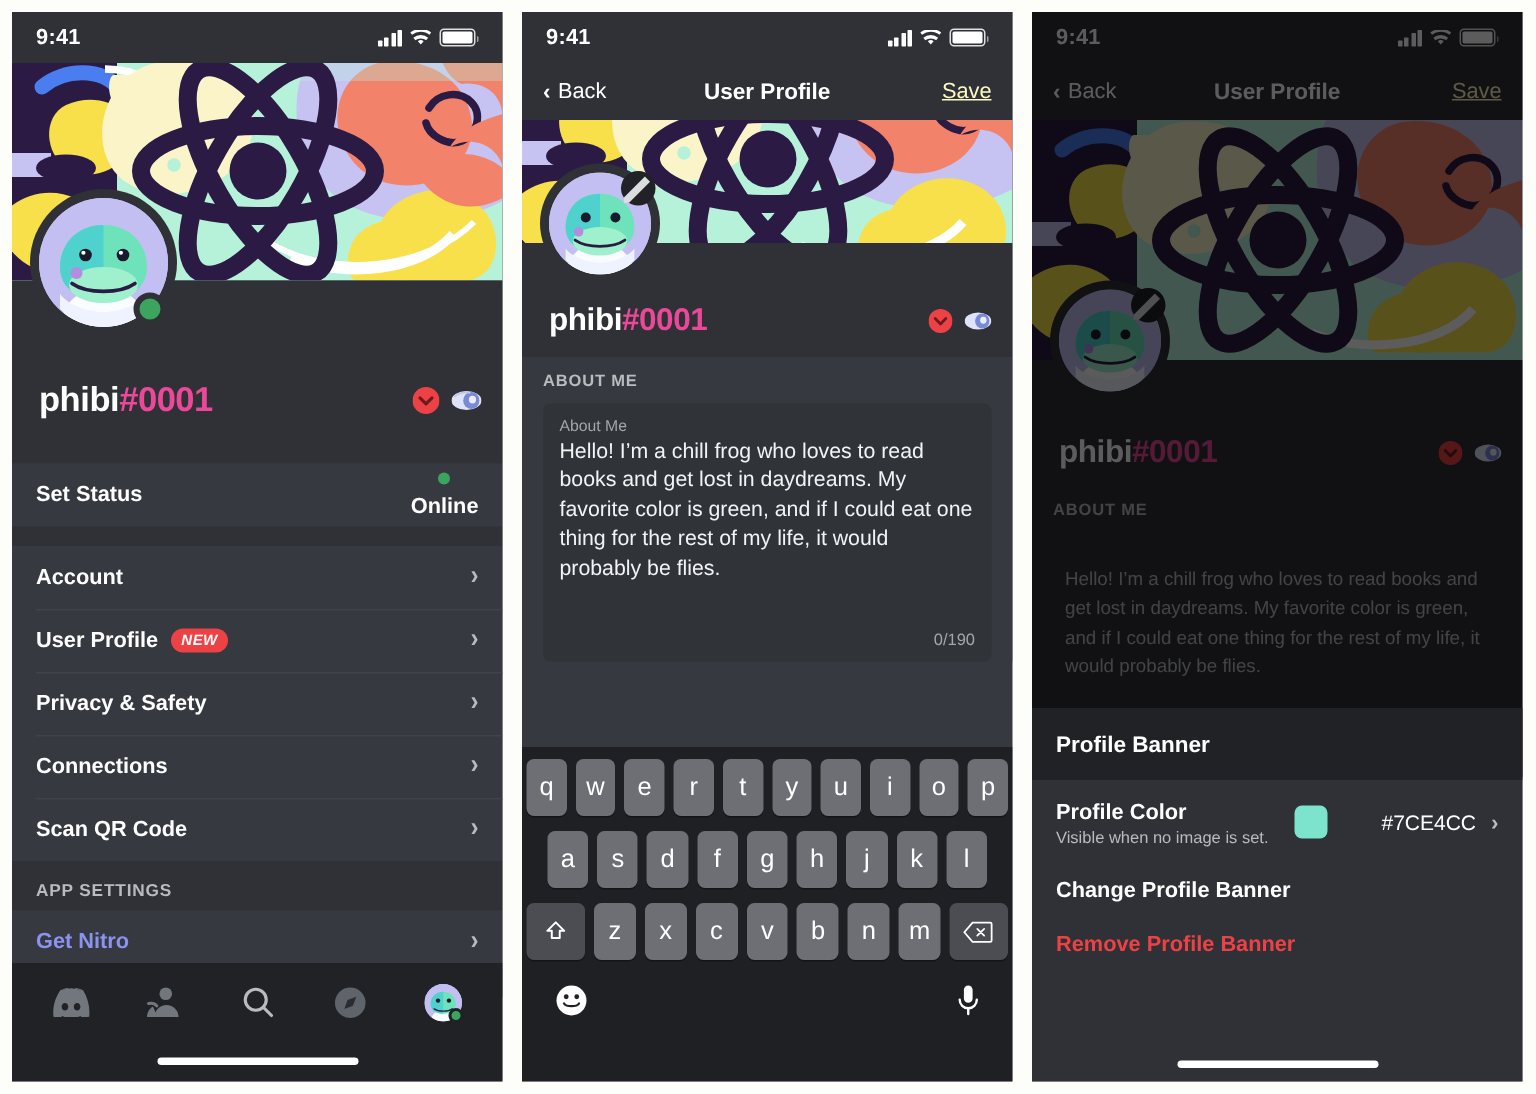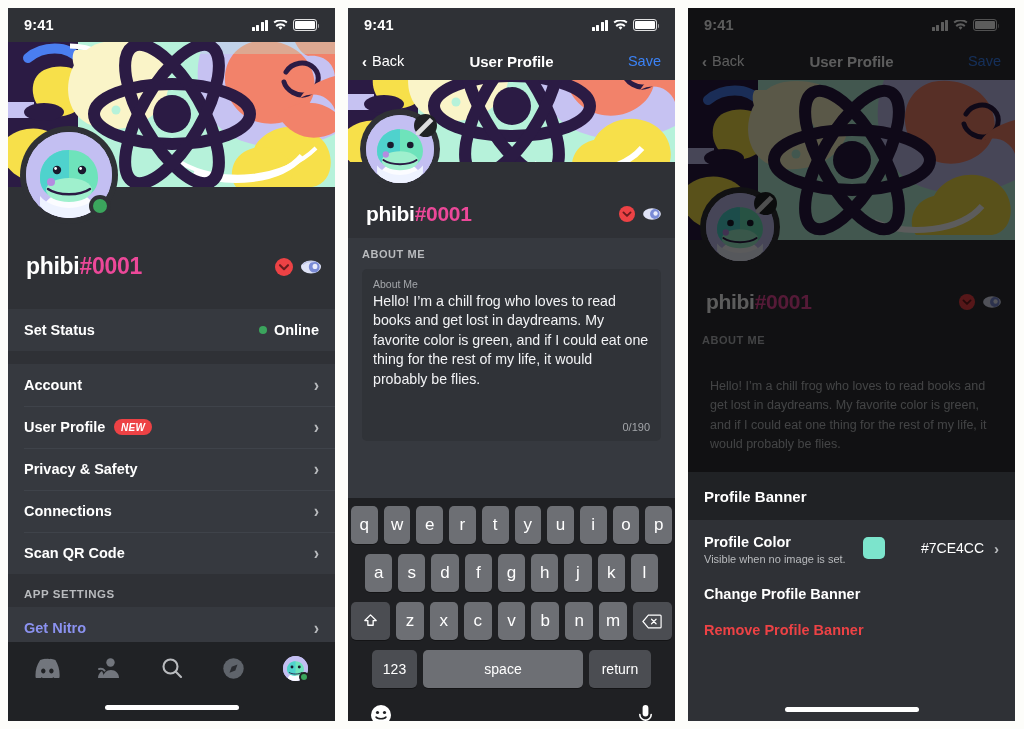"Save" .nav-save { color: #3b82f6 -> #fef9c3; text-decoration: none -> underline }
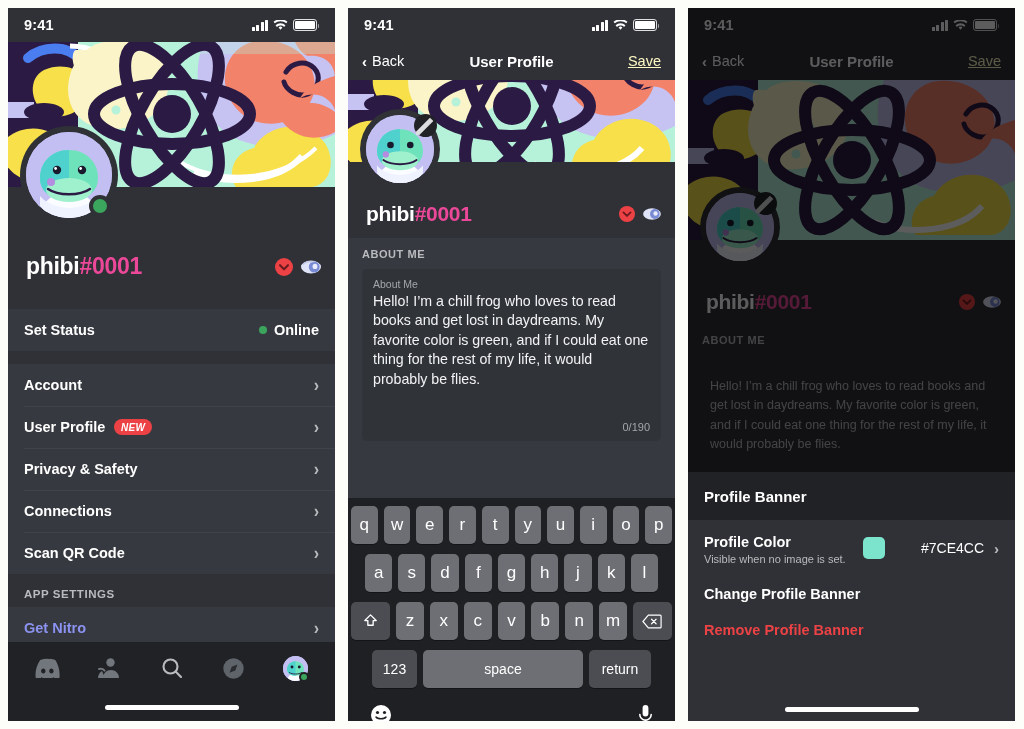"Online" .status-val { flex-direction: none -> column }
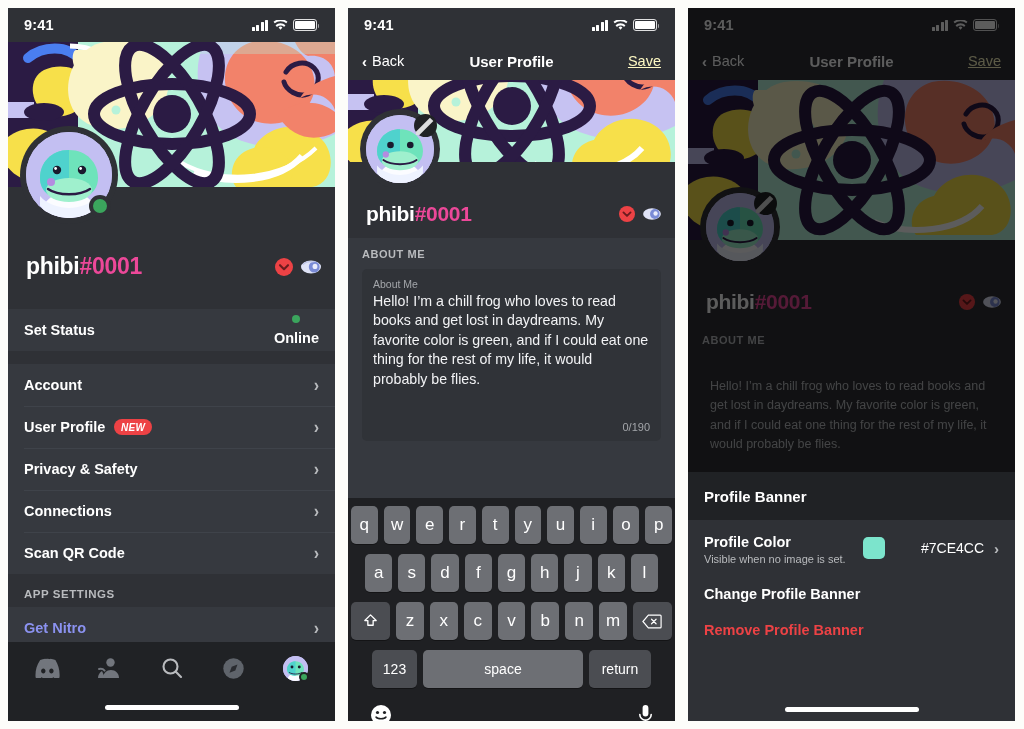"123" div.kb-row { html: <div> <div>123</div> <div>space</div> <div>return</div> </div> -> none }
